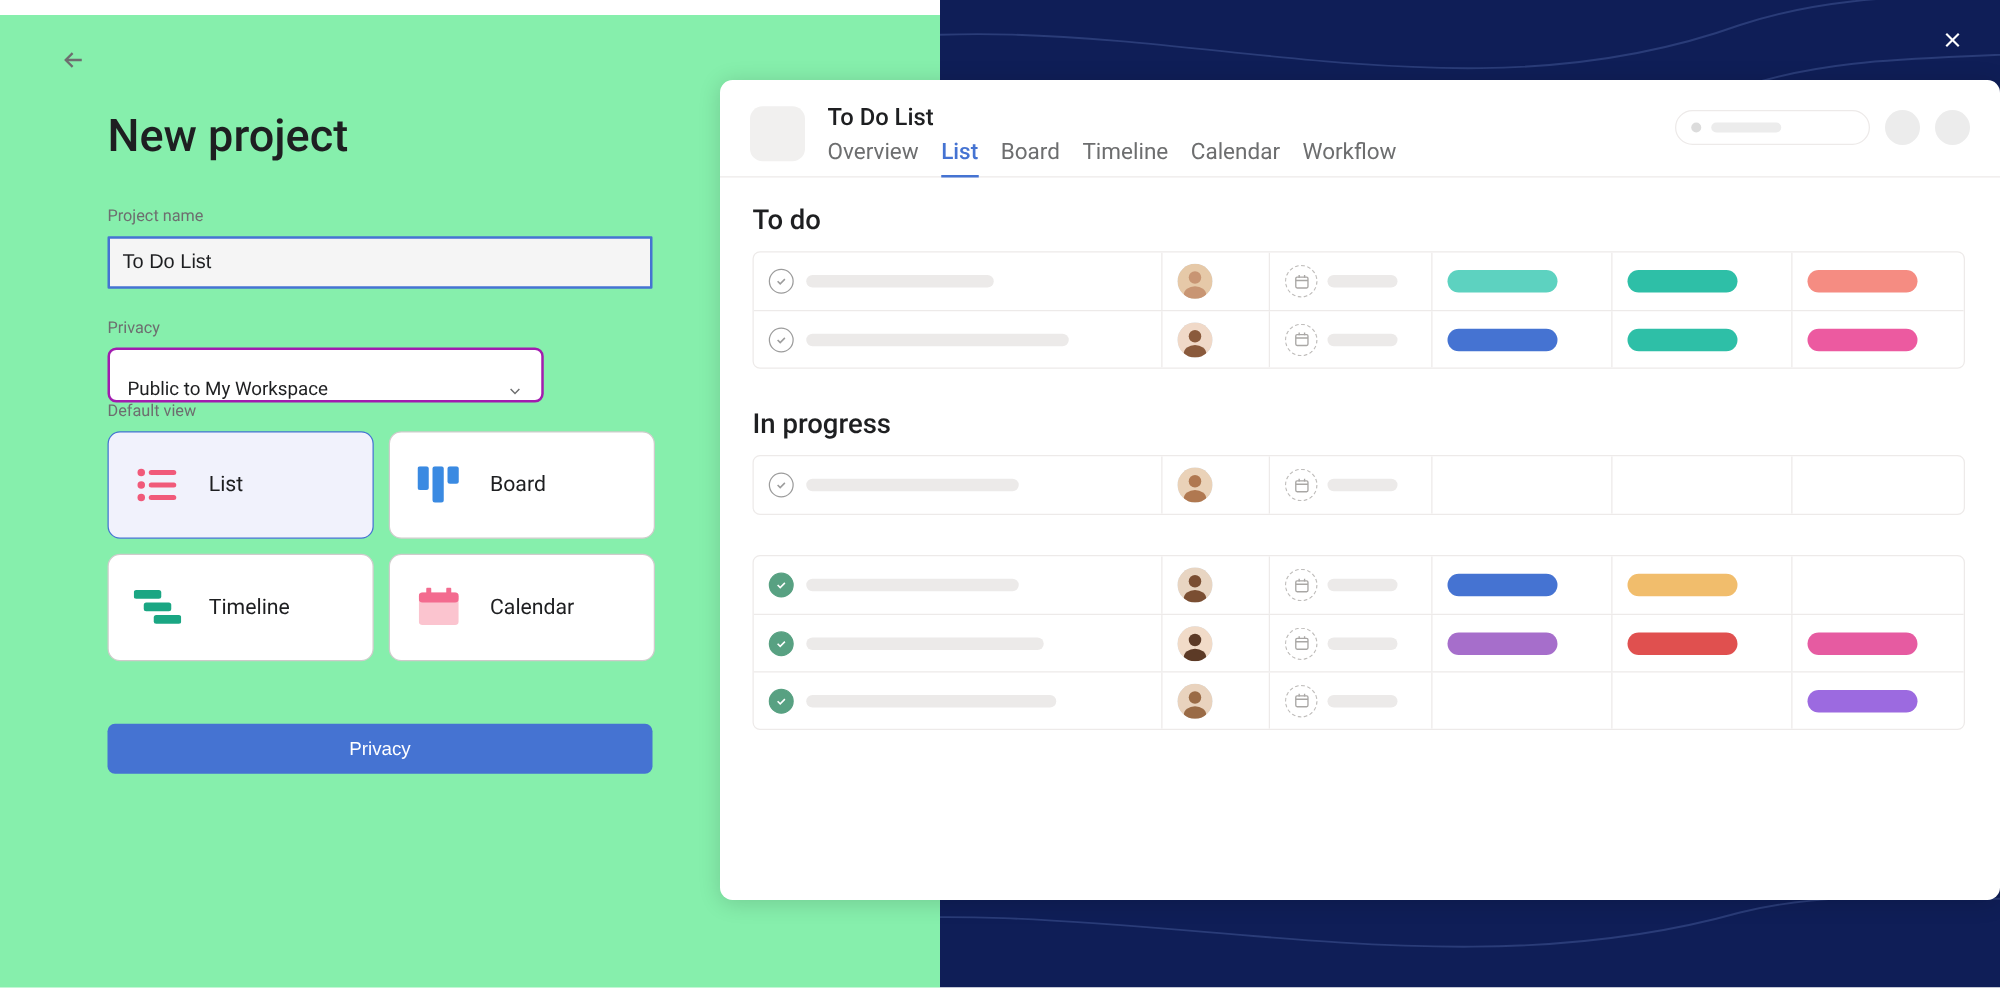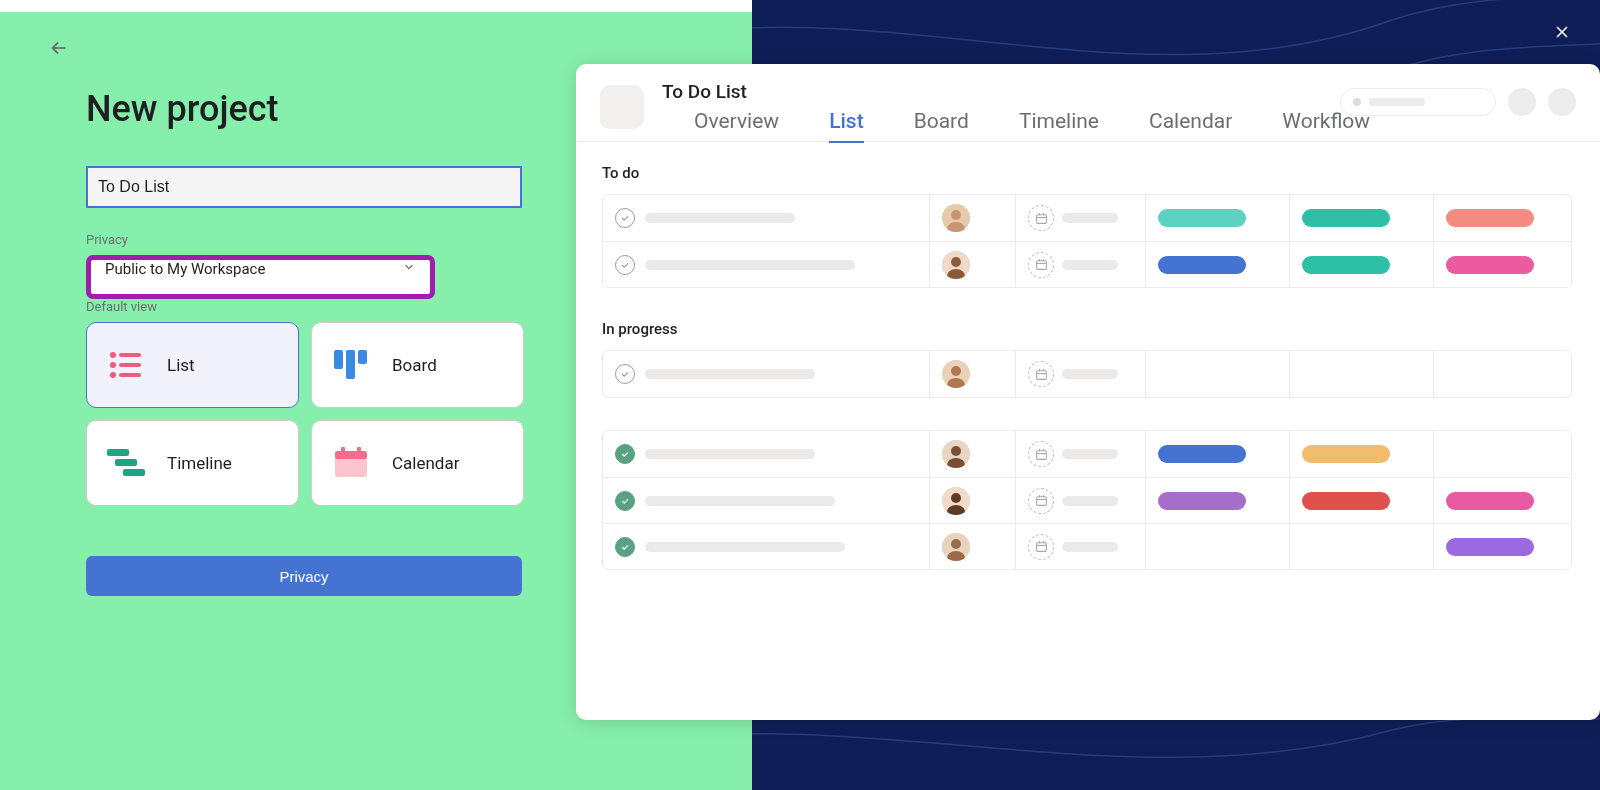"Overview" .tab { font-size: 21px -> 18px; margin-left: 32px -> none }
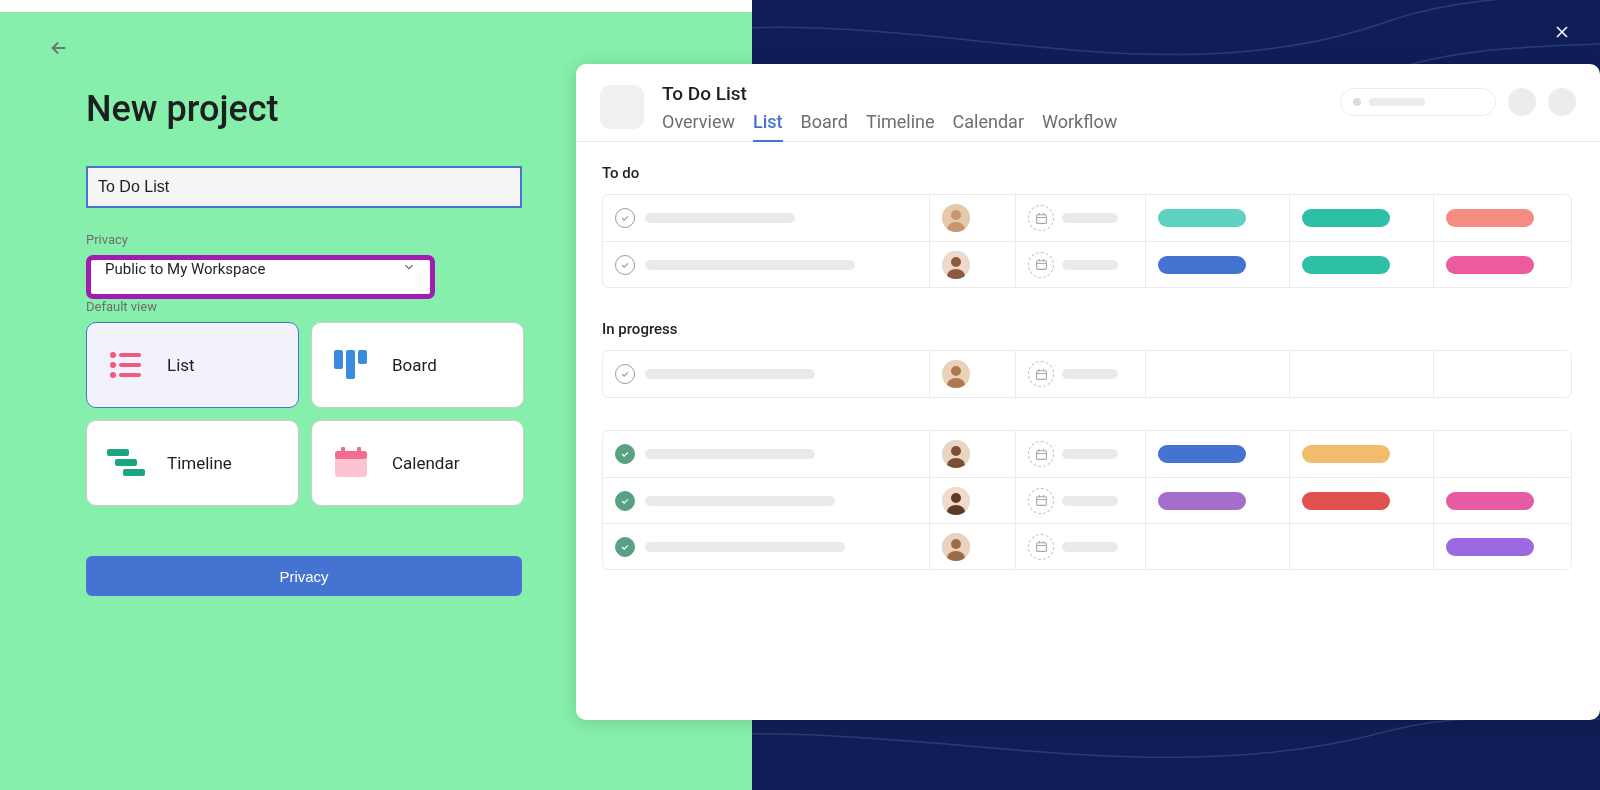"Project name" div.field-label { html: none -> <div>Project name</div> }
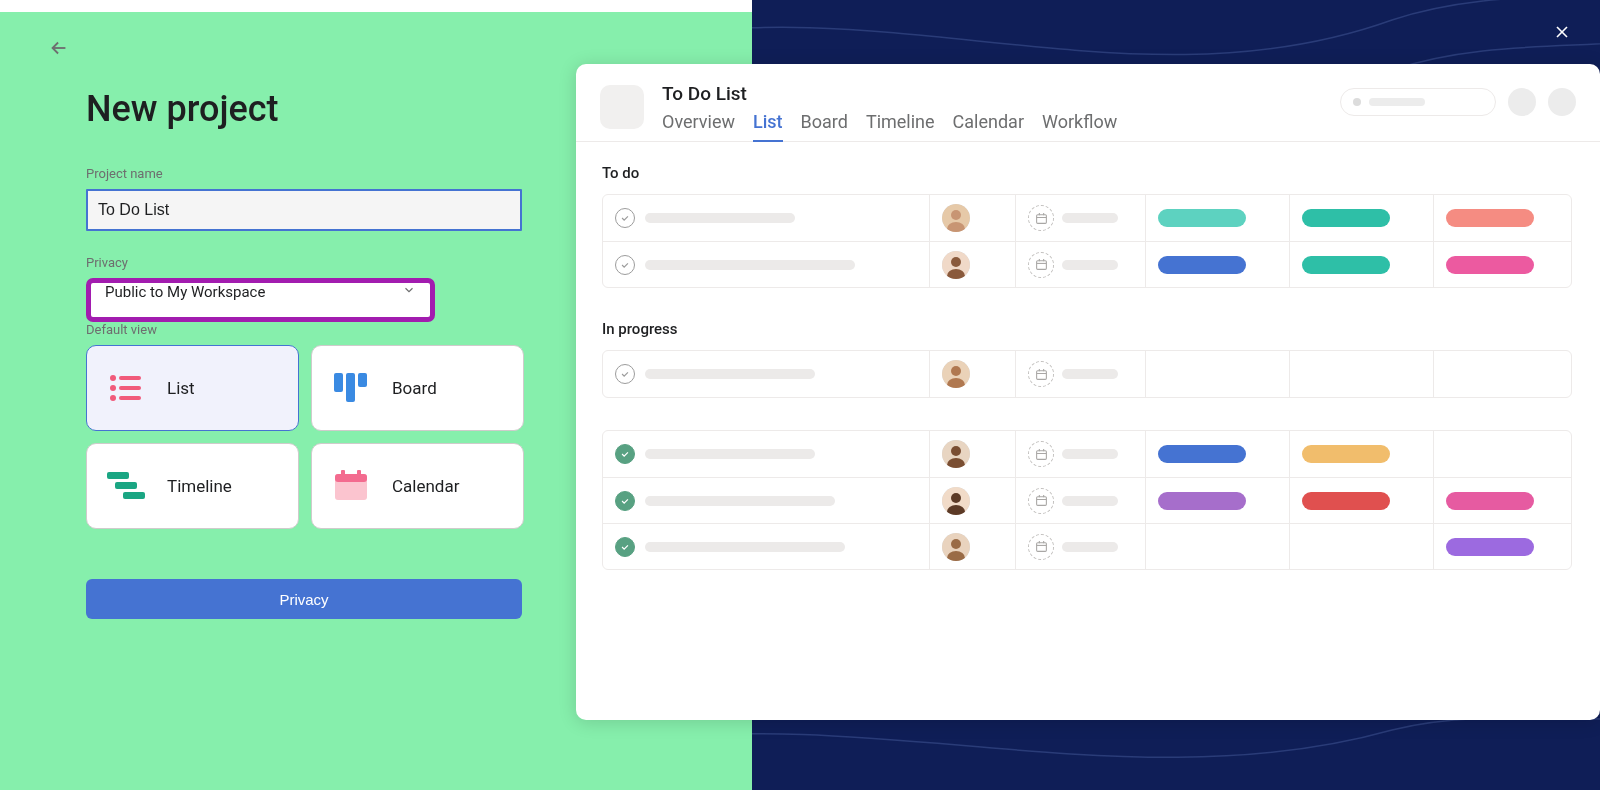"To do" .section-name { font-size: 15px -> 22px }
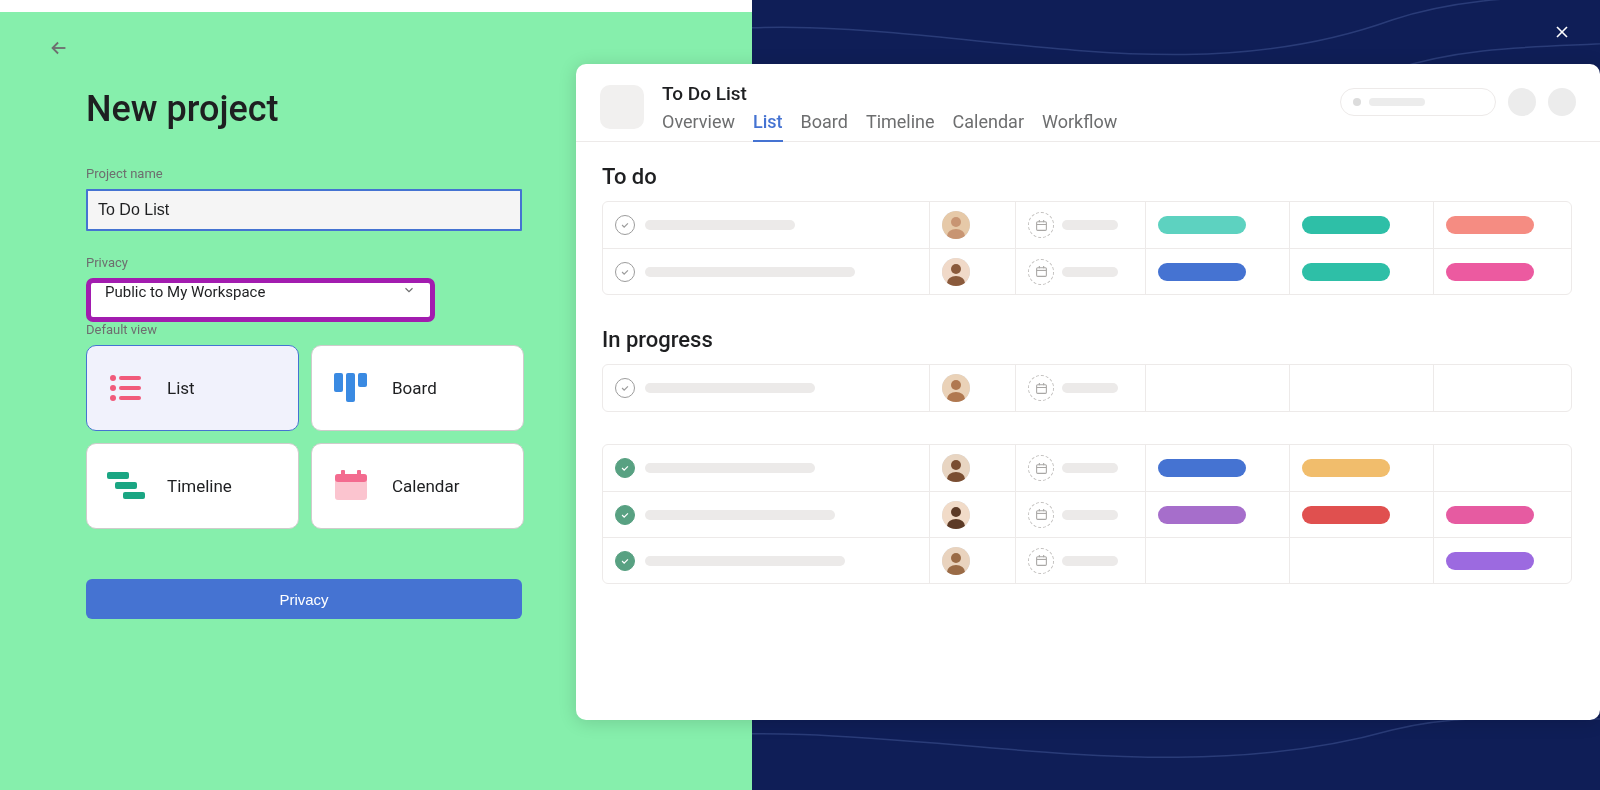"Public to My Workspace" .select { align-items: flex-start -> flex-end; border: 5px solid #a21caf -> 2px solid #a21caf }
